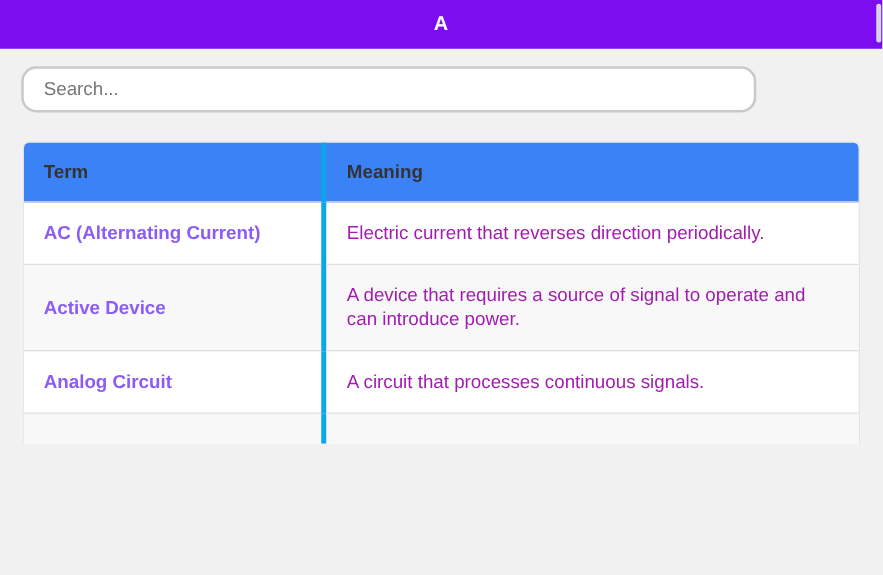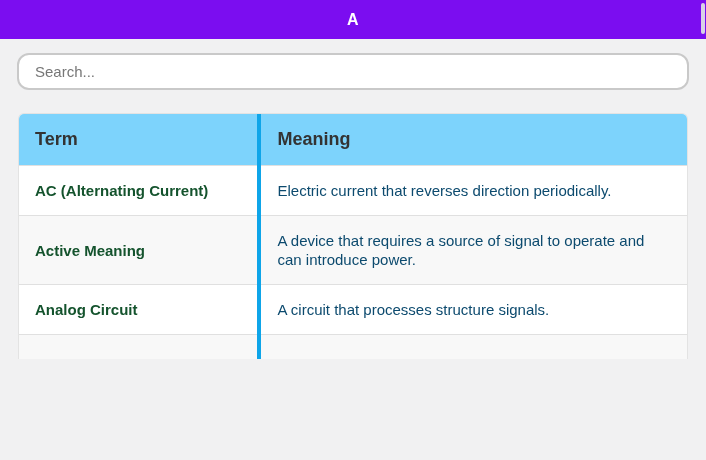"Search..." .search-input { width: 672px -> 588px }
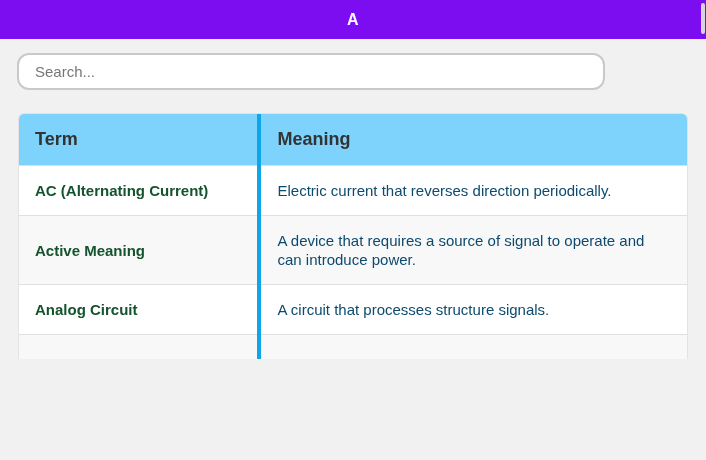"Term" table.glossary th { background: #7dd3fc -> #3b82f6; font-size: 18px -> 15px }
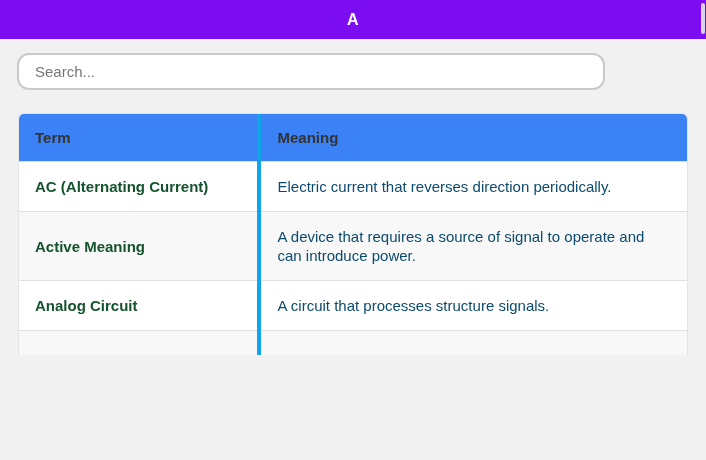"AC (Alternating Current)" table.glossary td.term { color: #14532d -> #8b5cf6 }
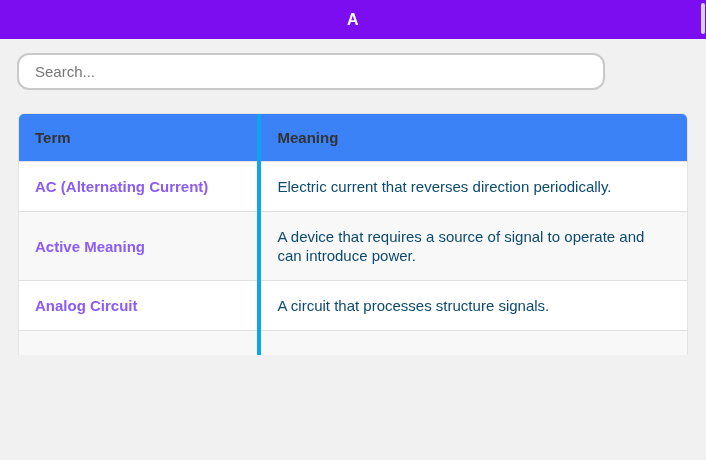"Electric current that reverses direction" table.glossary td { color: #0c4a6e -> #a21caf }
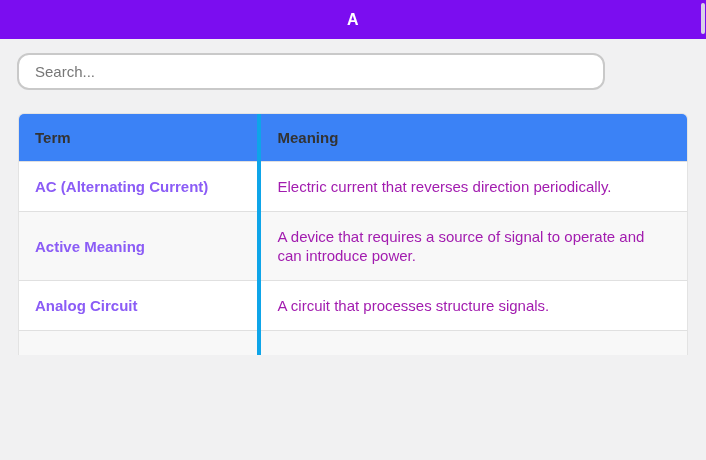"Active Meaning" td.term { text: Meaning -> Device }
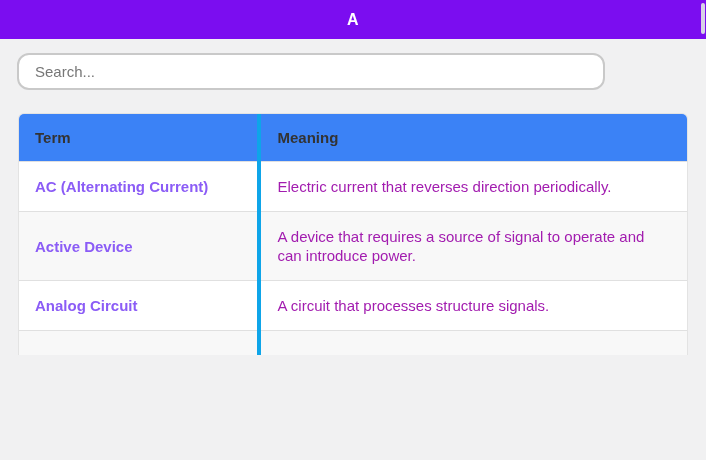"A circuit that processes structure" td { text: structure -> continuous }
